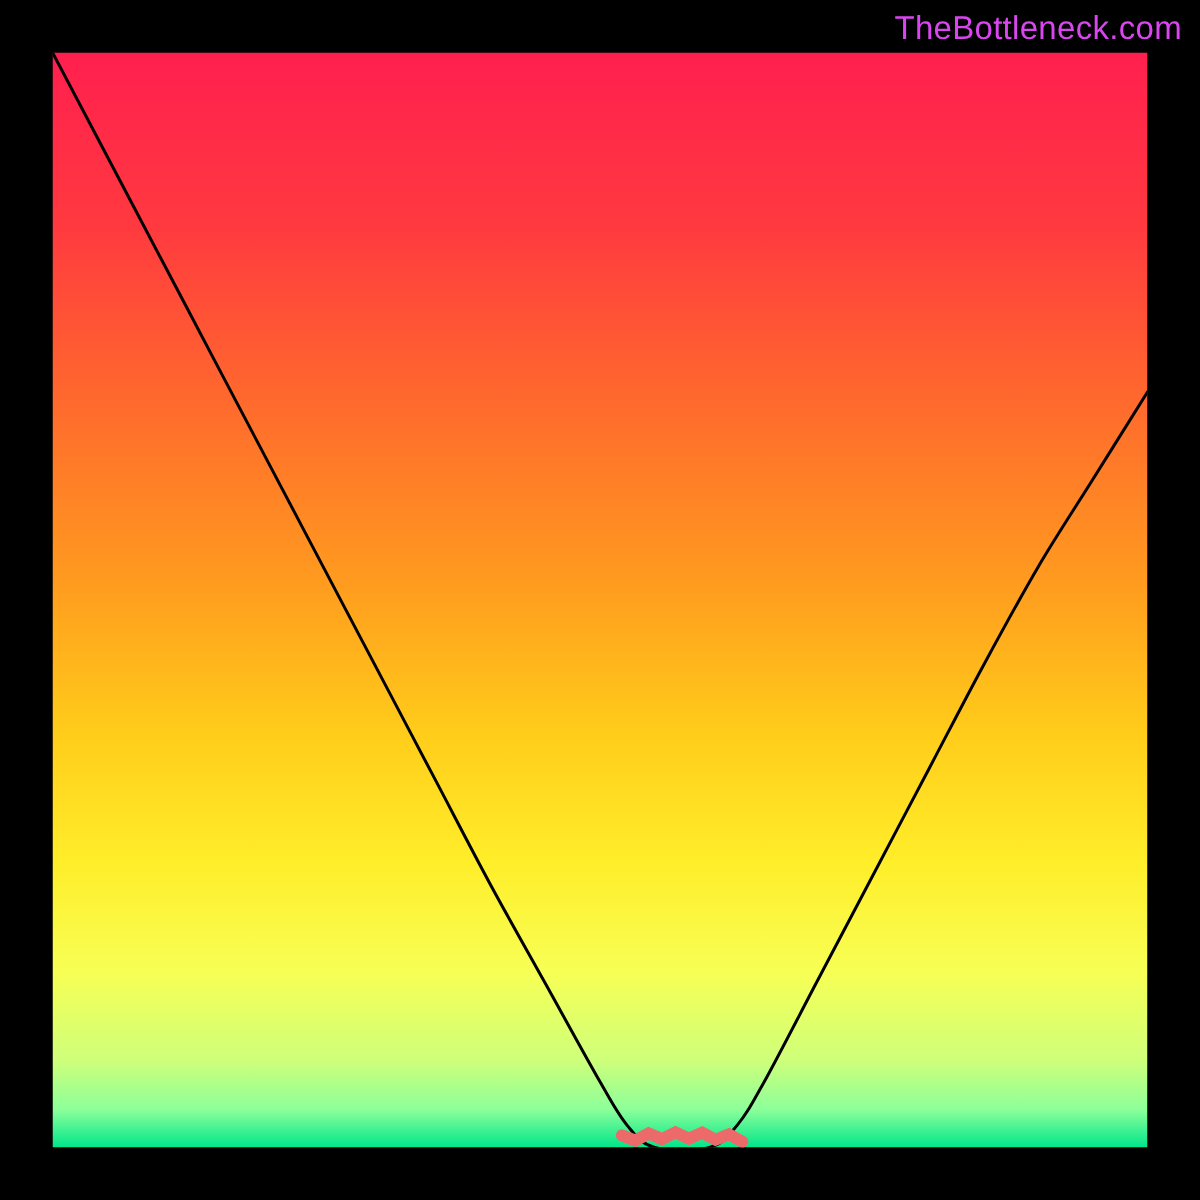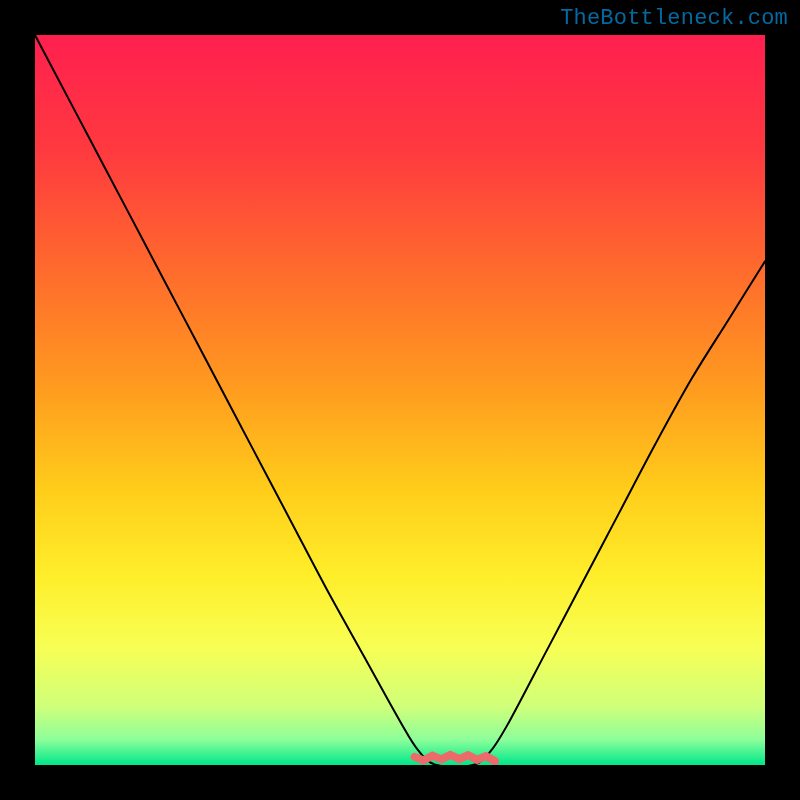"TheBottleneck.com" .watermark { color: #0369a1 -> #d946ef; font-family: Liberation Mono, monospace -> Liberation Sans, sans-serif }
